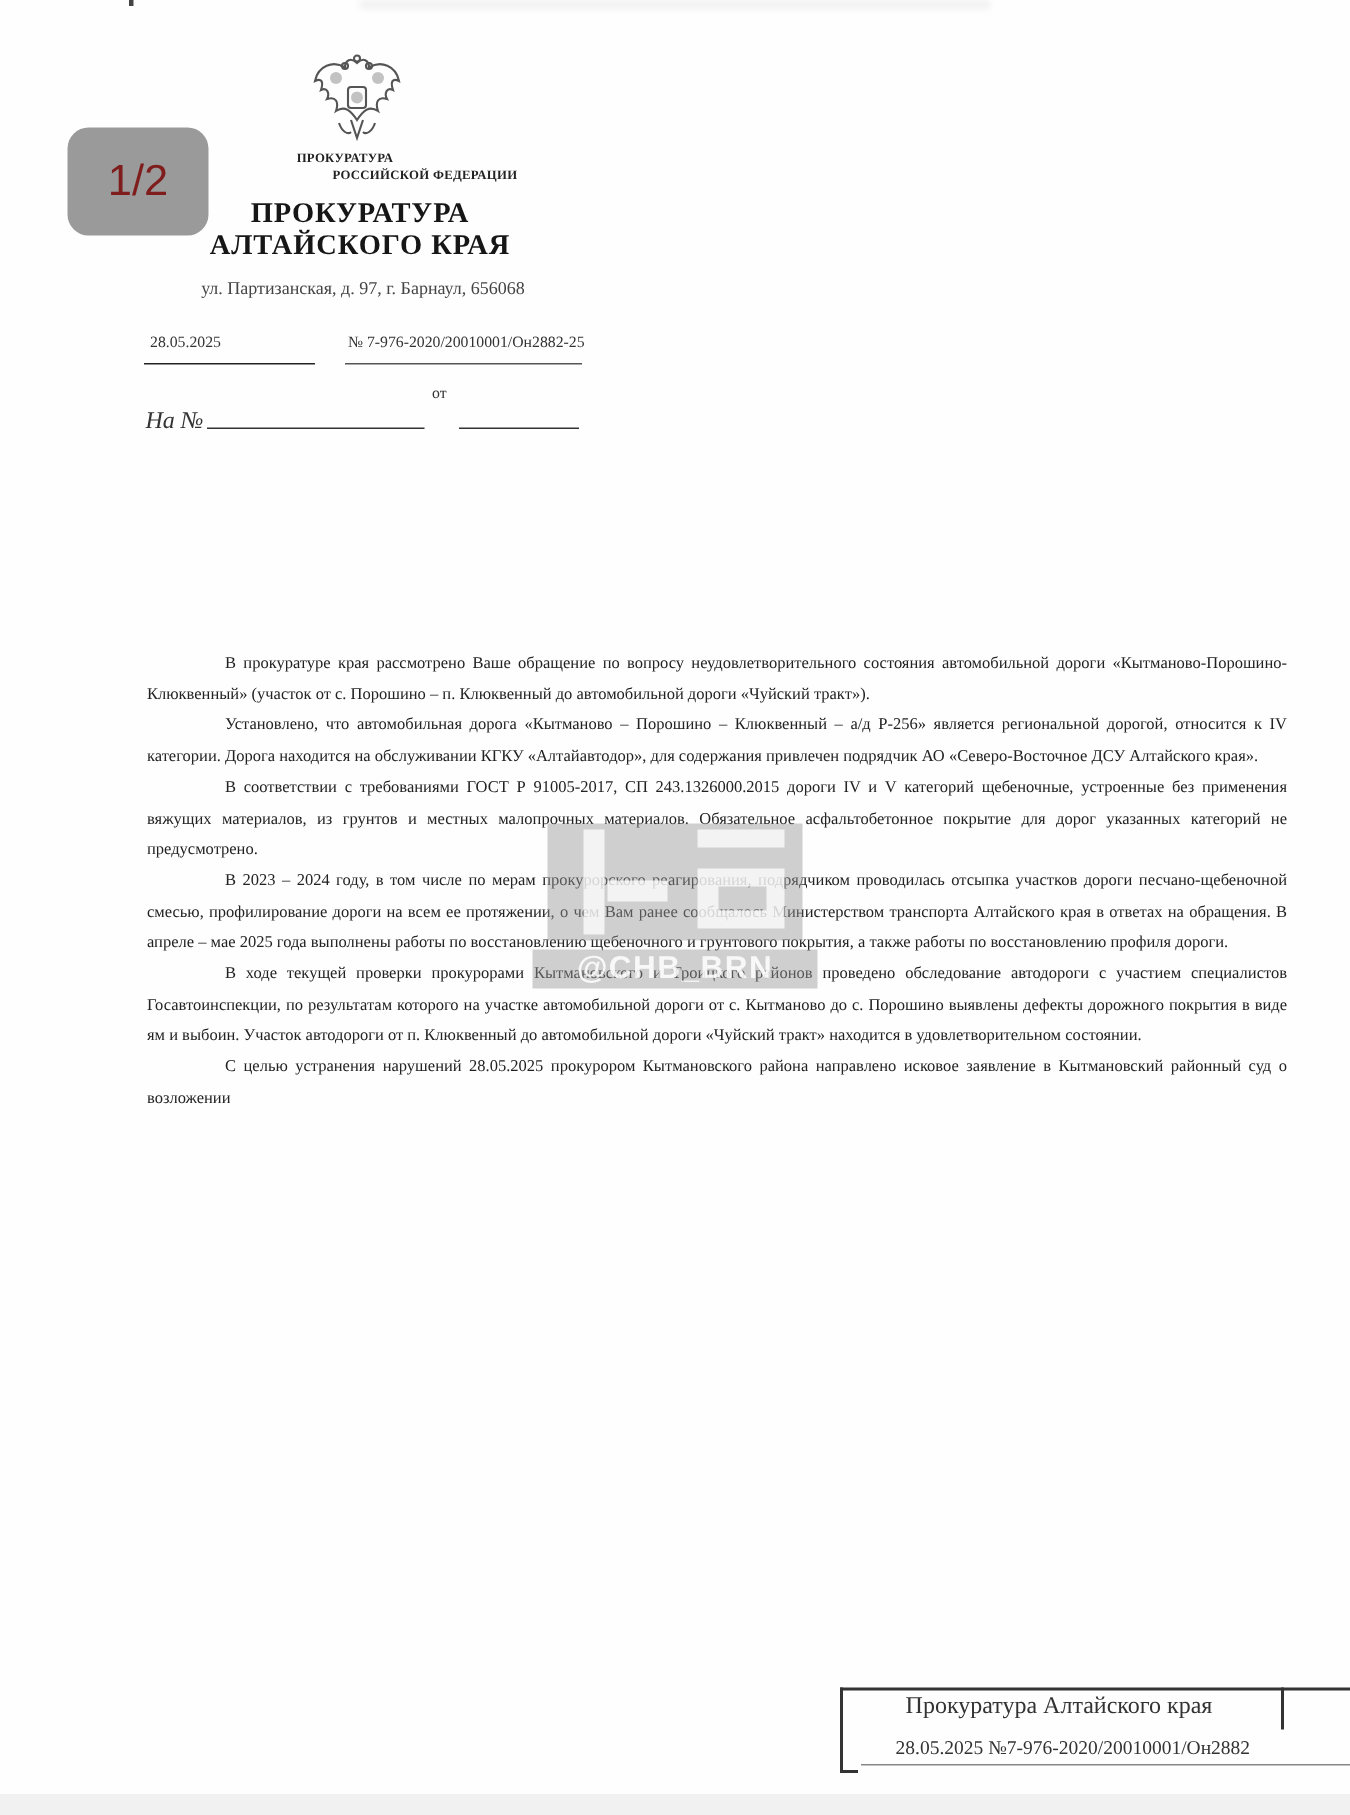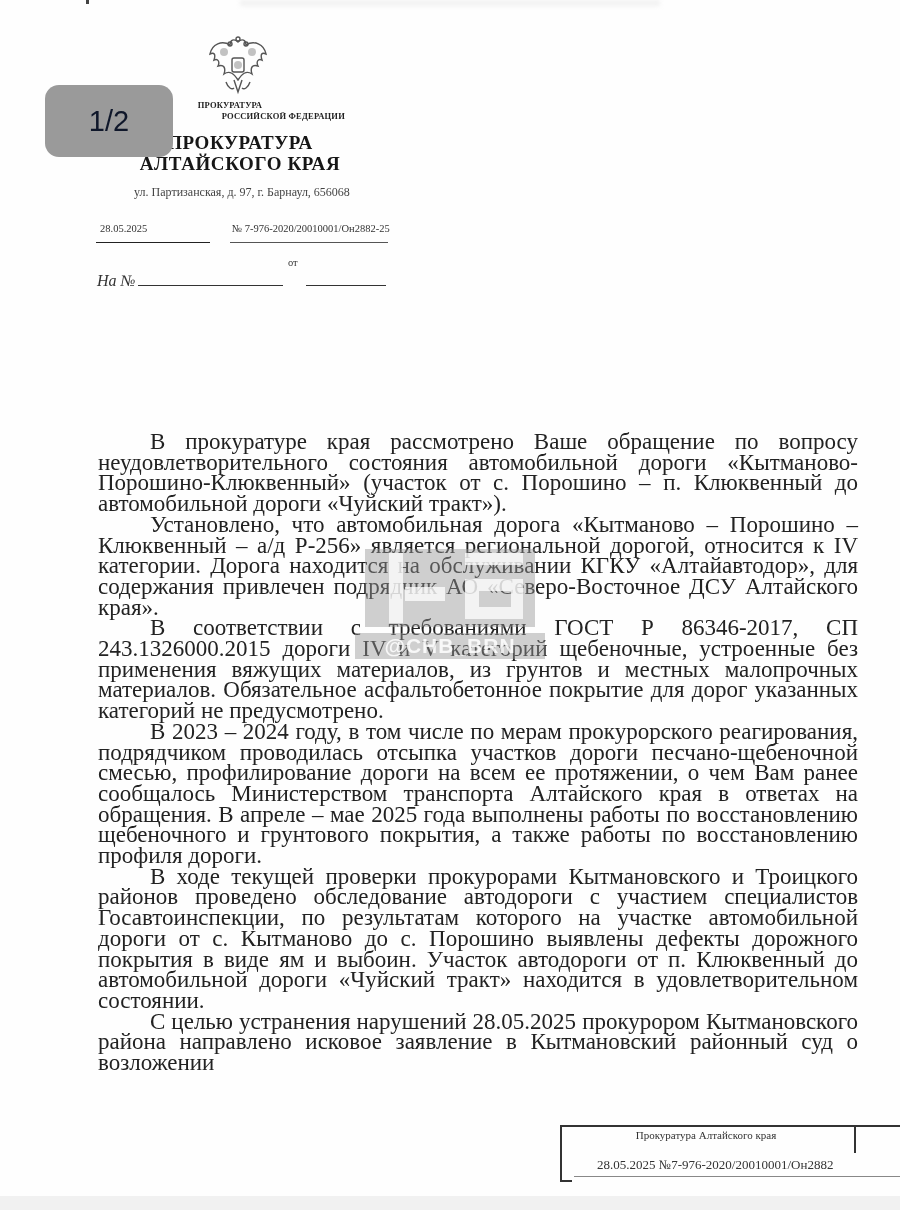"1/2" .page-badge { color: #0f172a -> #7f1d1d; width: 128px -> 94px }
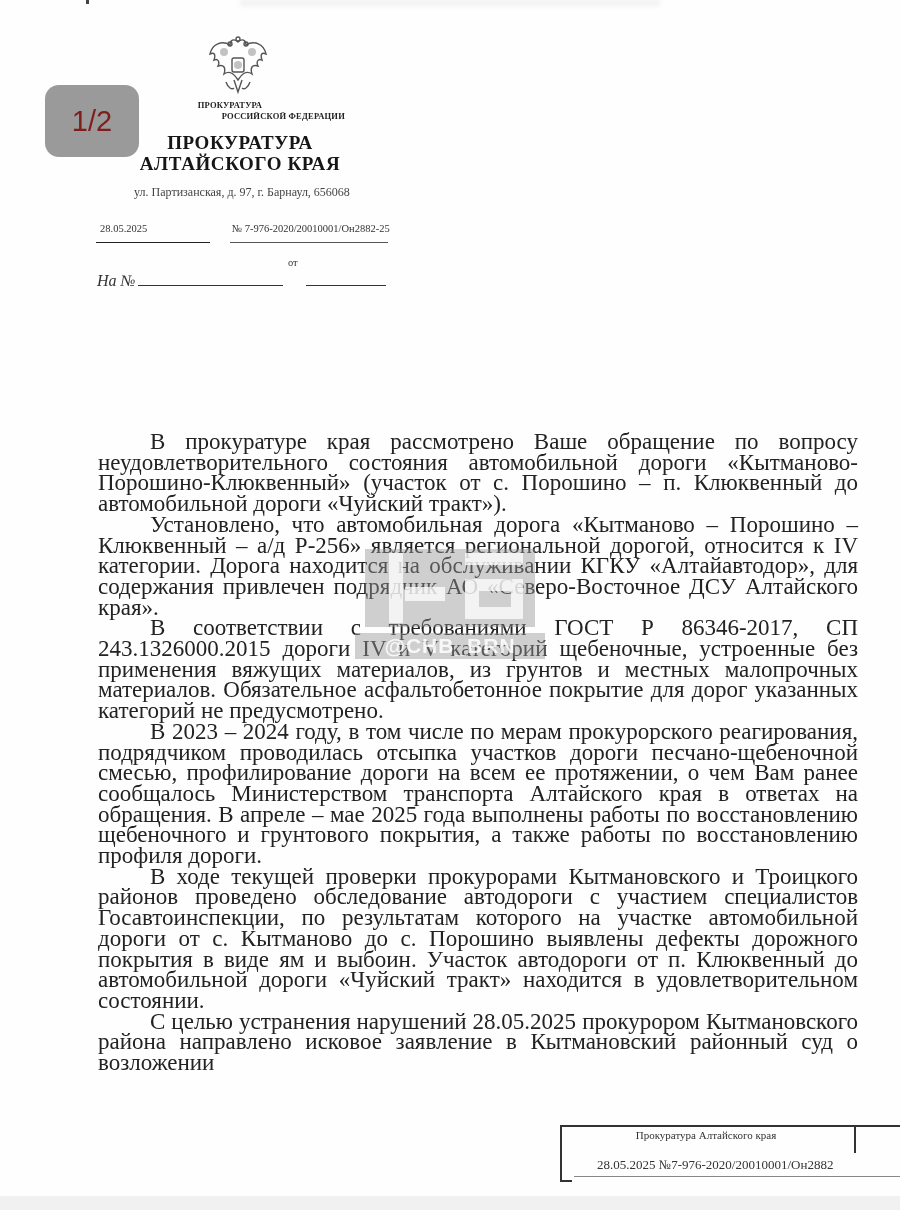"В прокуратуре края рассмотрено Ваше" .body-text { font-size: 23px -> 11px }
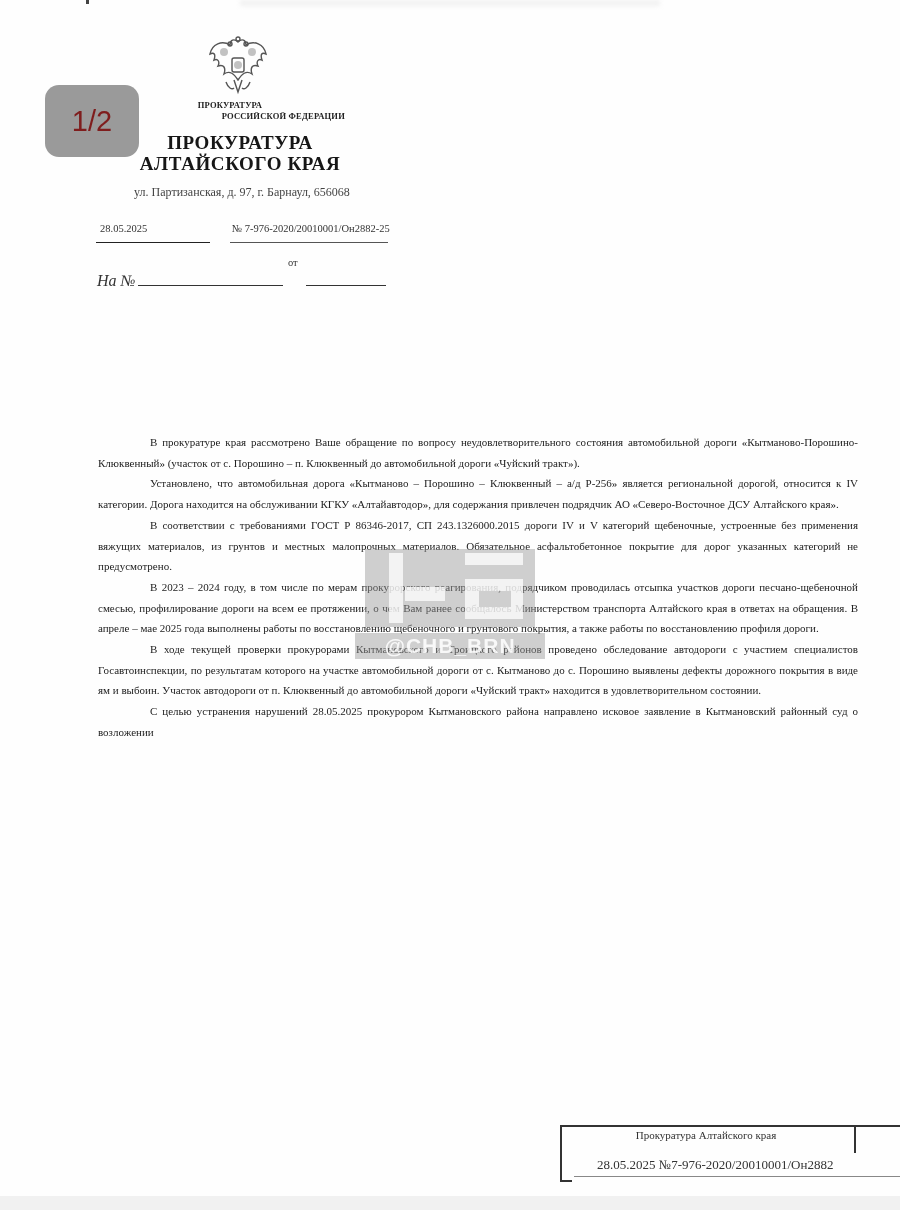"В соответствии с требованиями ГОСТ" p { text: 86346-2017 -> 91005-2017 }
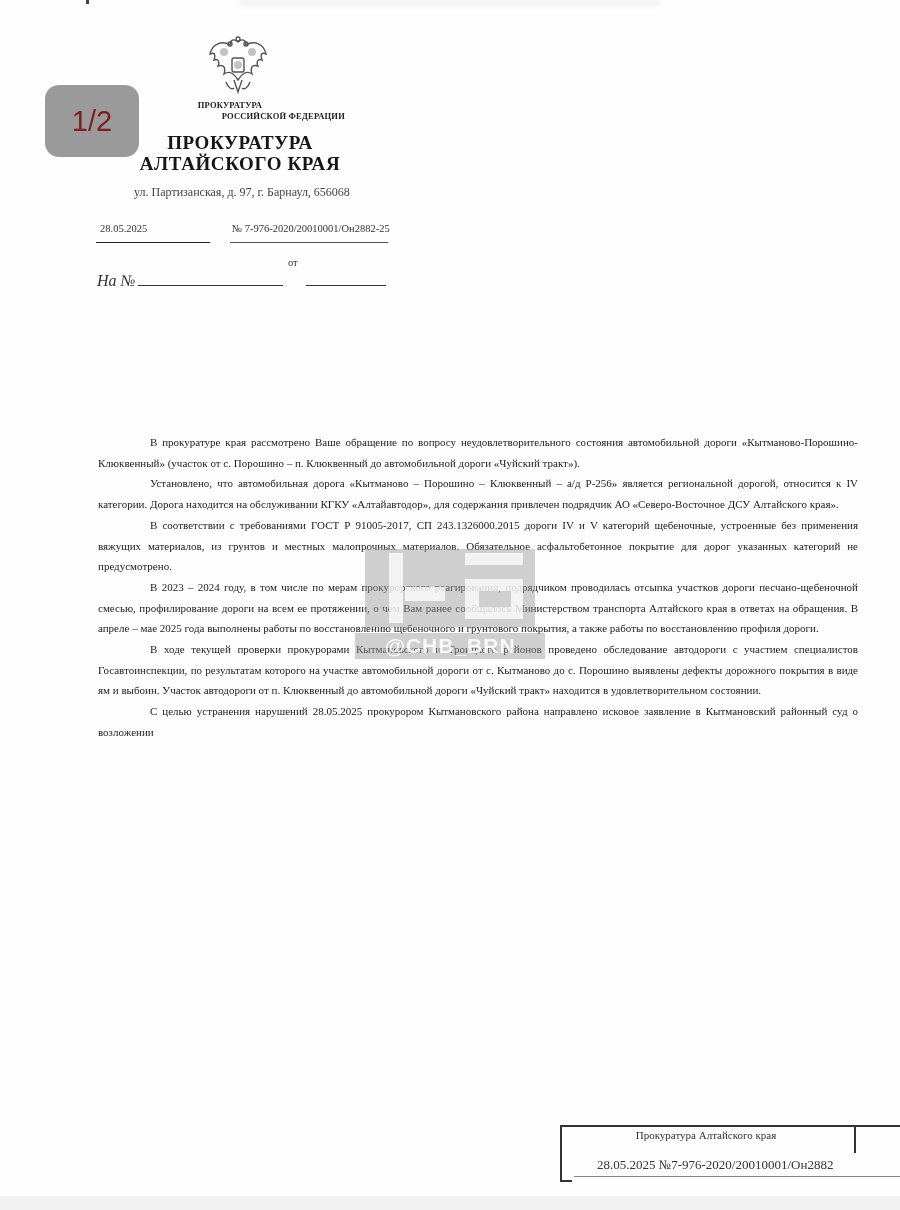"Прокуратура Алтайского края" .stamp-title { font-size: 11px -> 16px }
